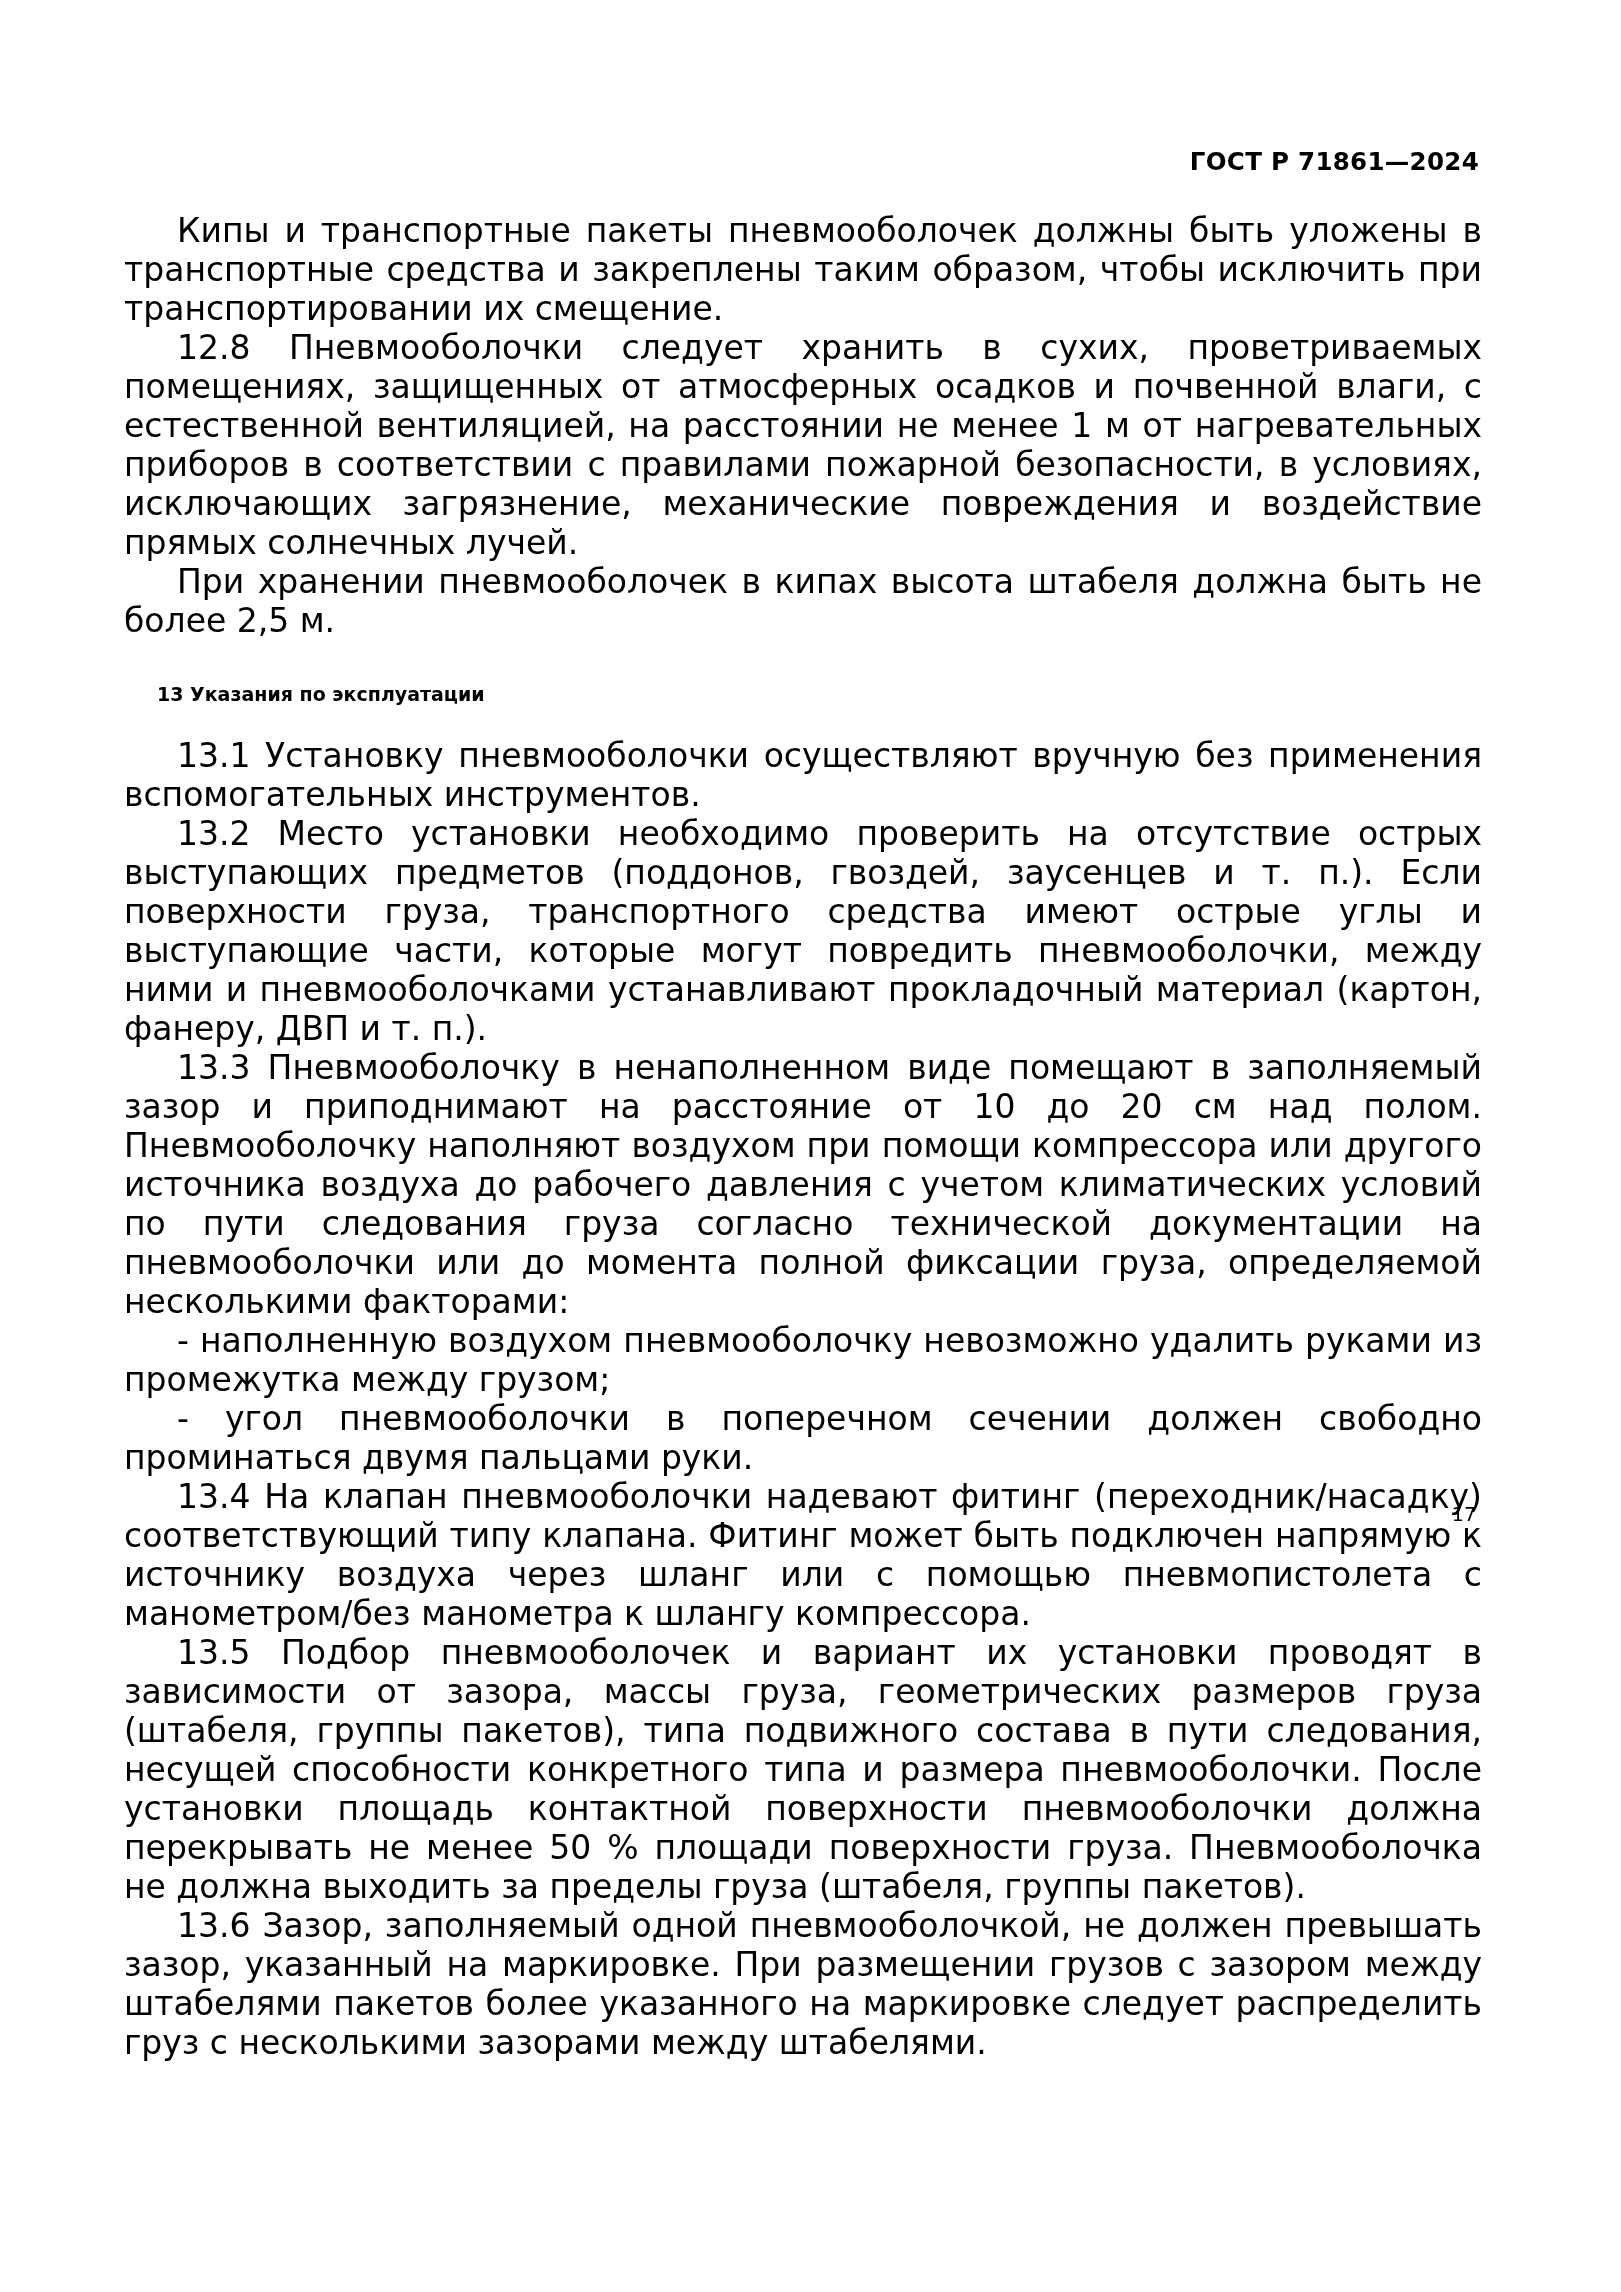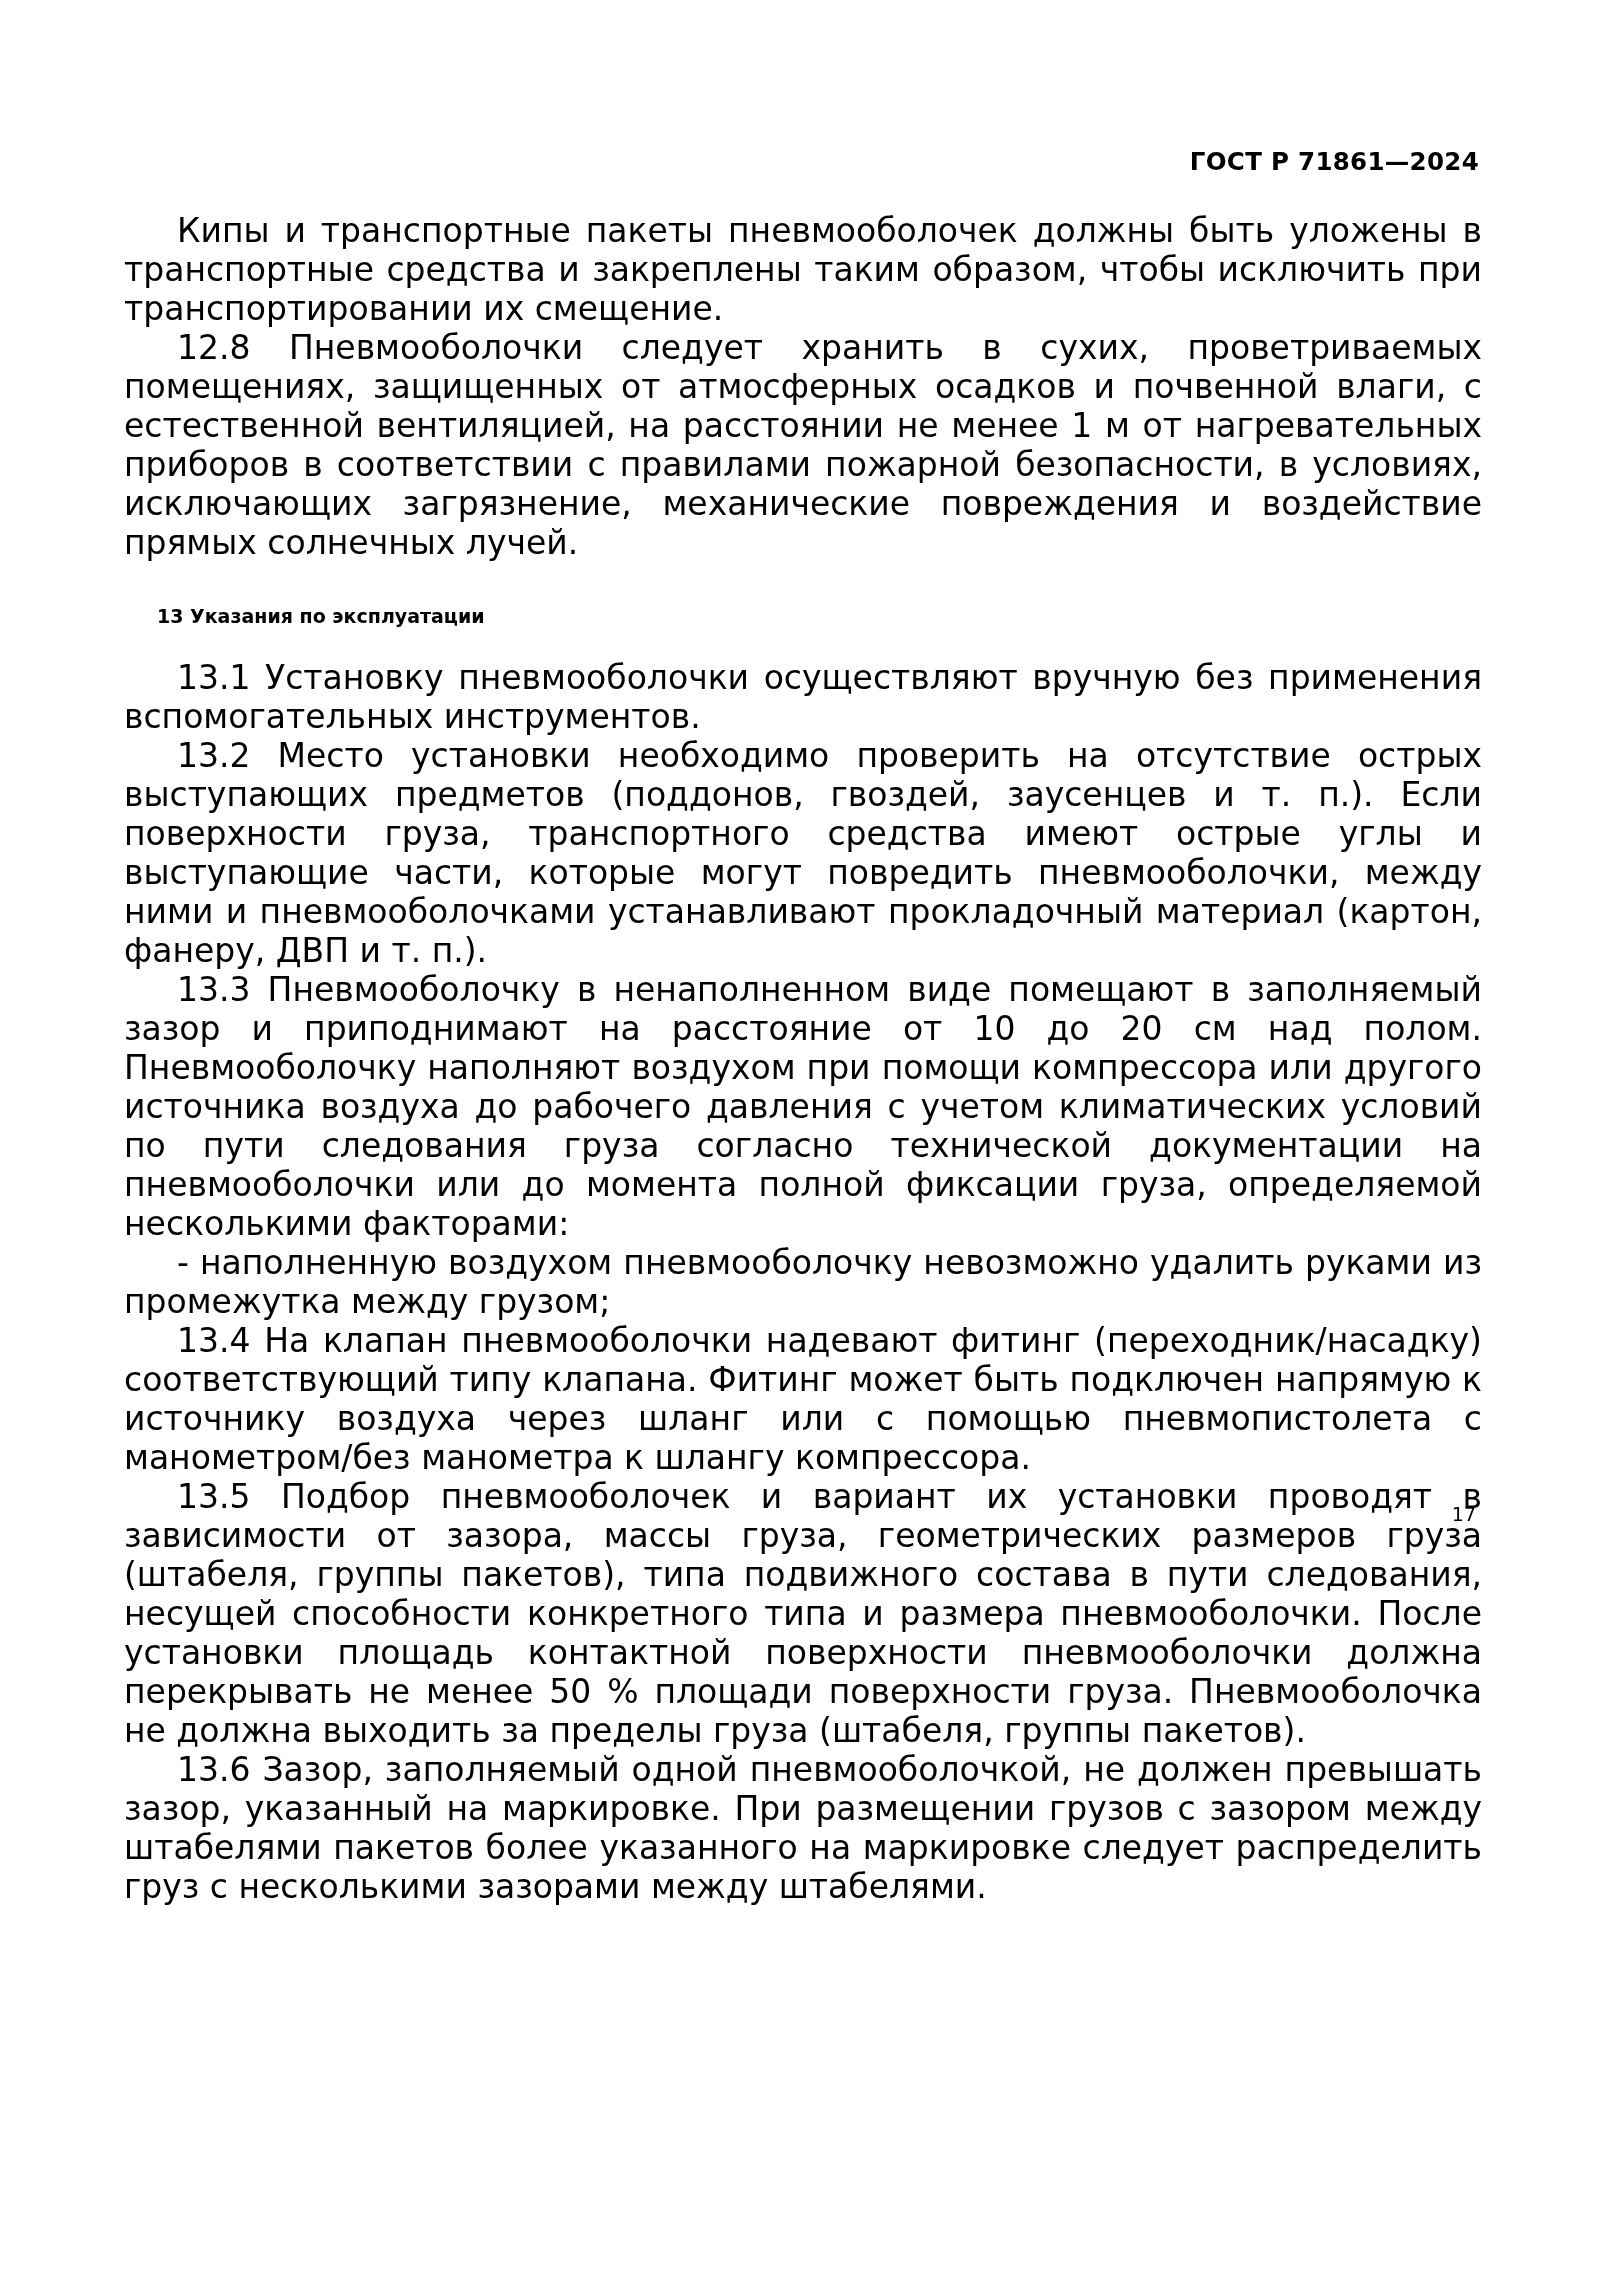"При хранении пневмооболочек в кипах" p.indent { html: none -> <p>При хранении пневмооболочек в кипах высота штабеля должна быть не более 2,5 м.</p> }
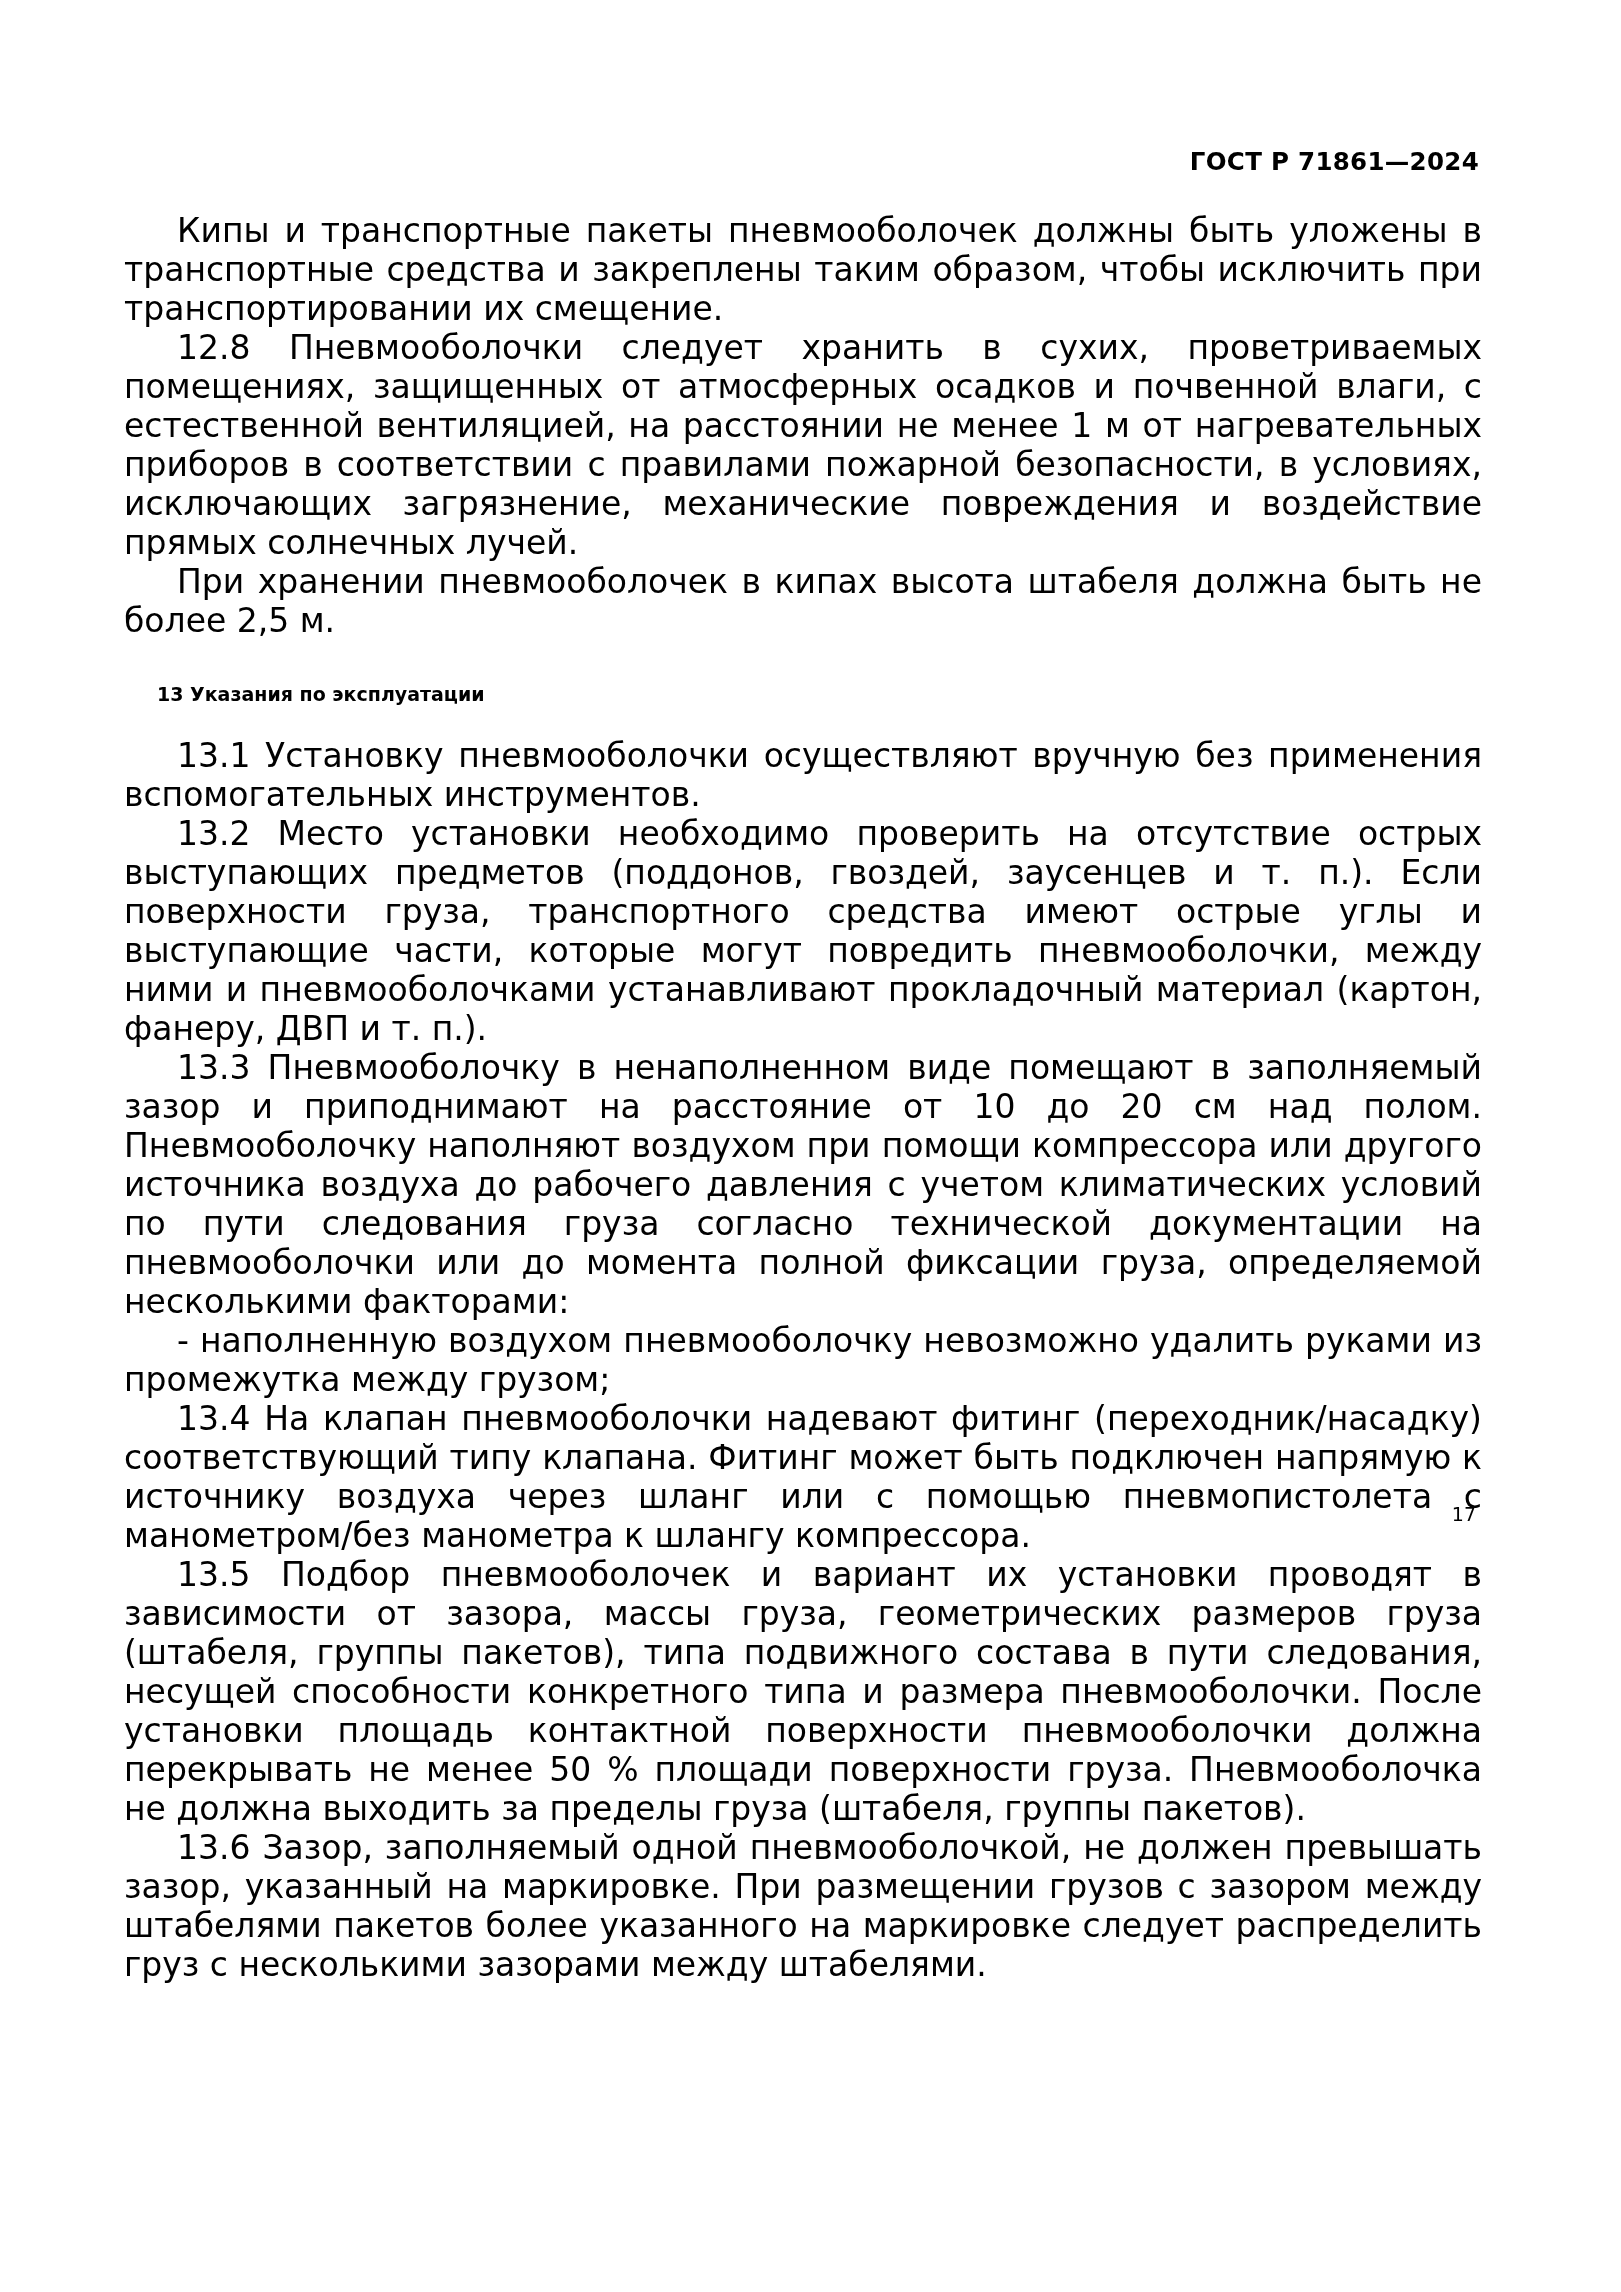"- угол пневмооболочки в поперечном" p.indent { html: none -> <p>- угол пневмооболочки в поперечном сечении должен свободно проминаться двумя пальцами руки.</p> }
